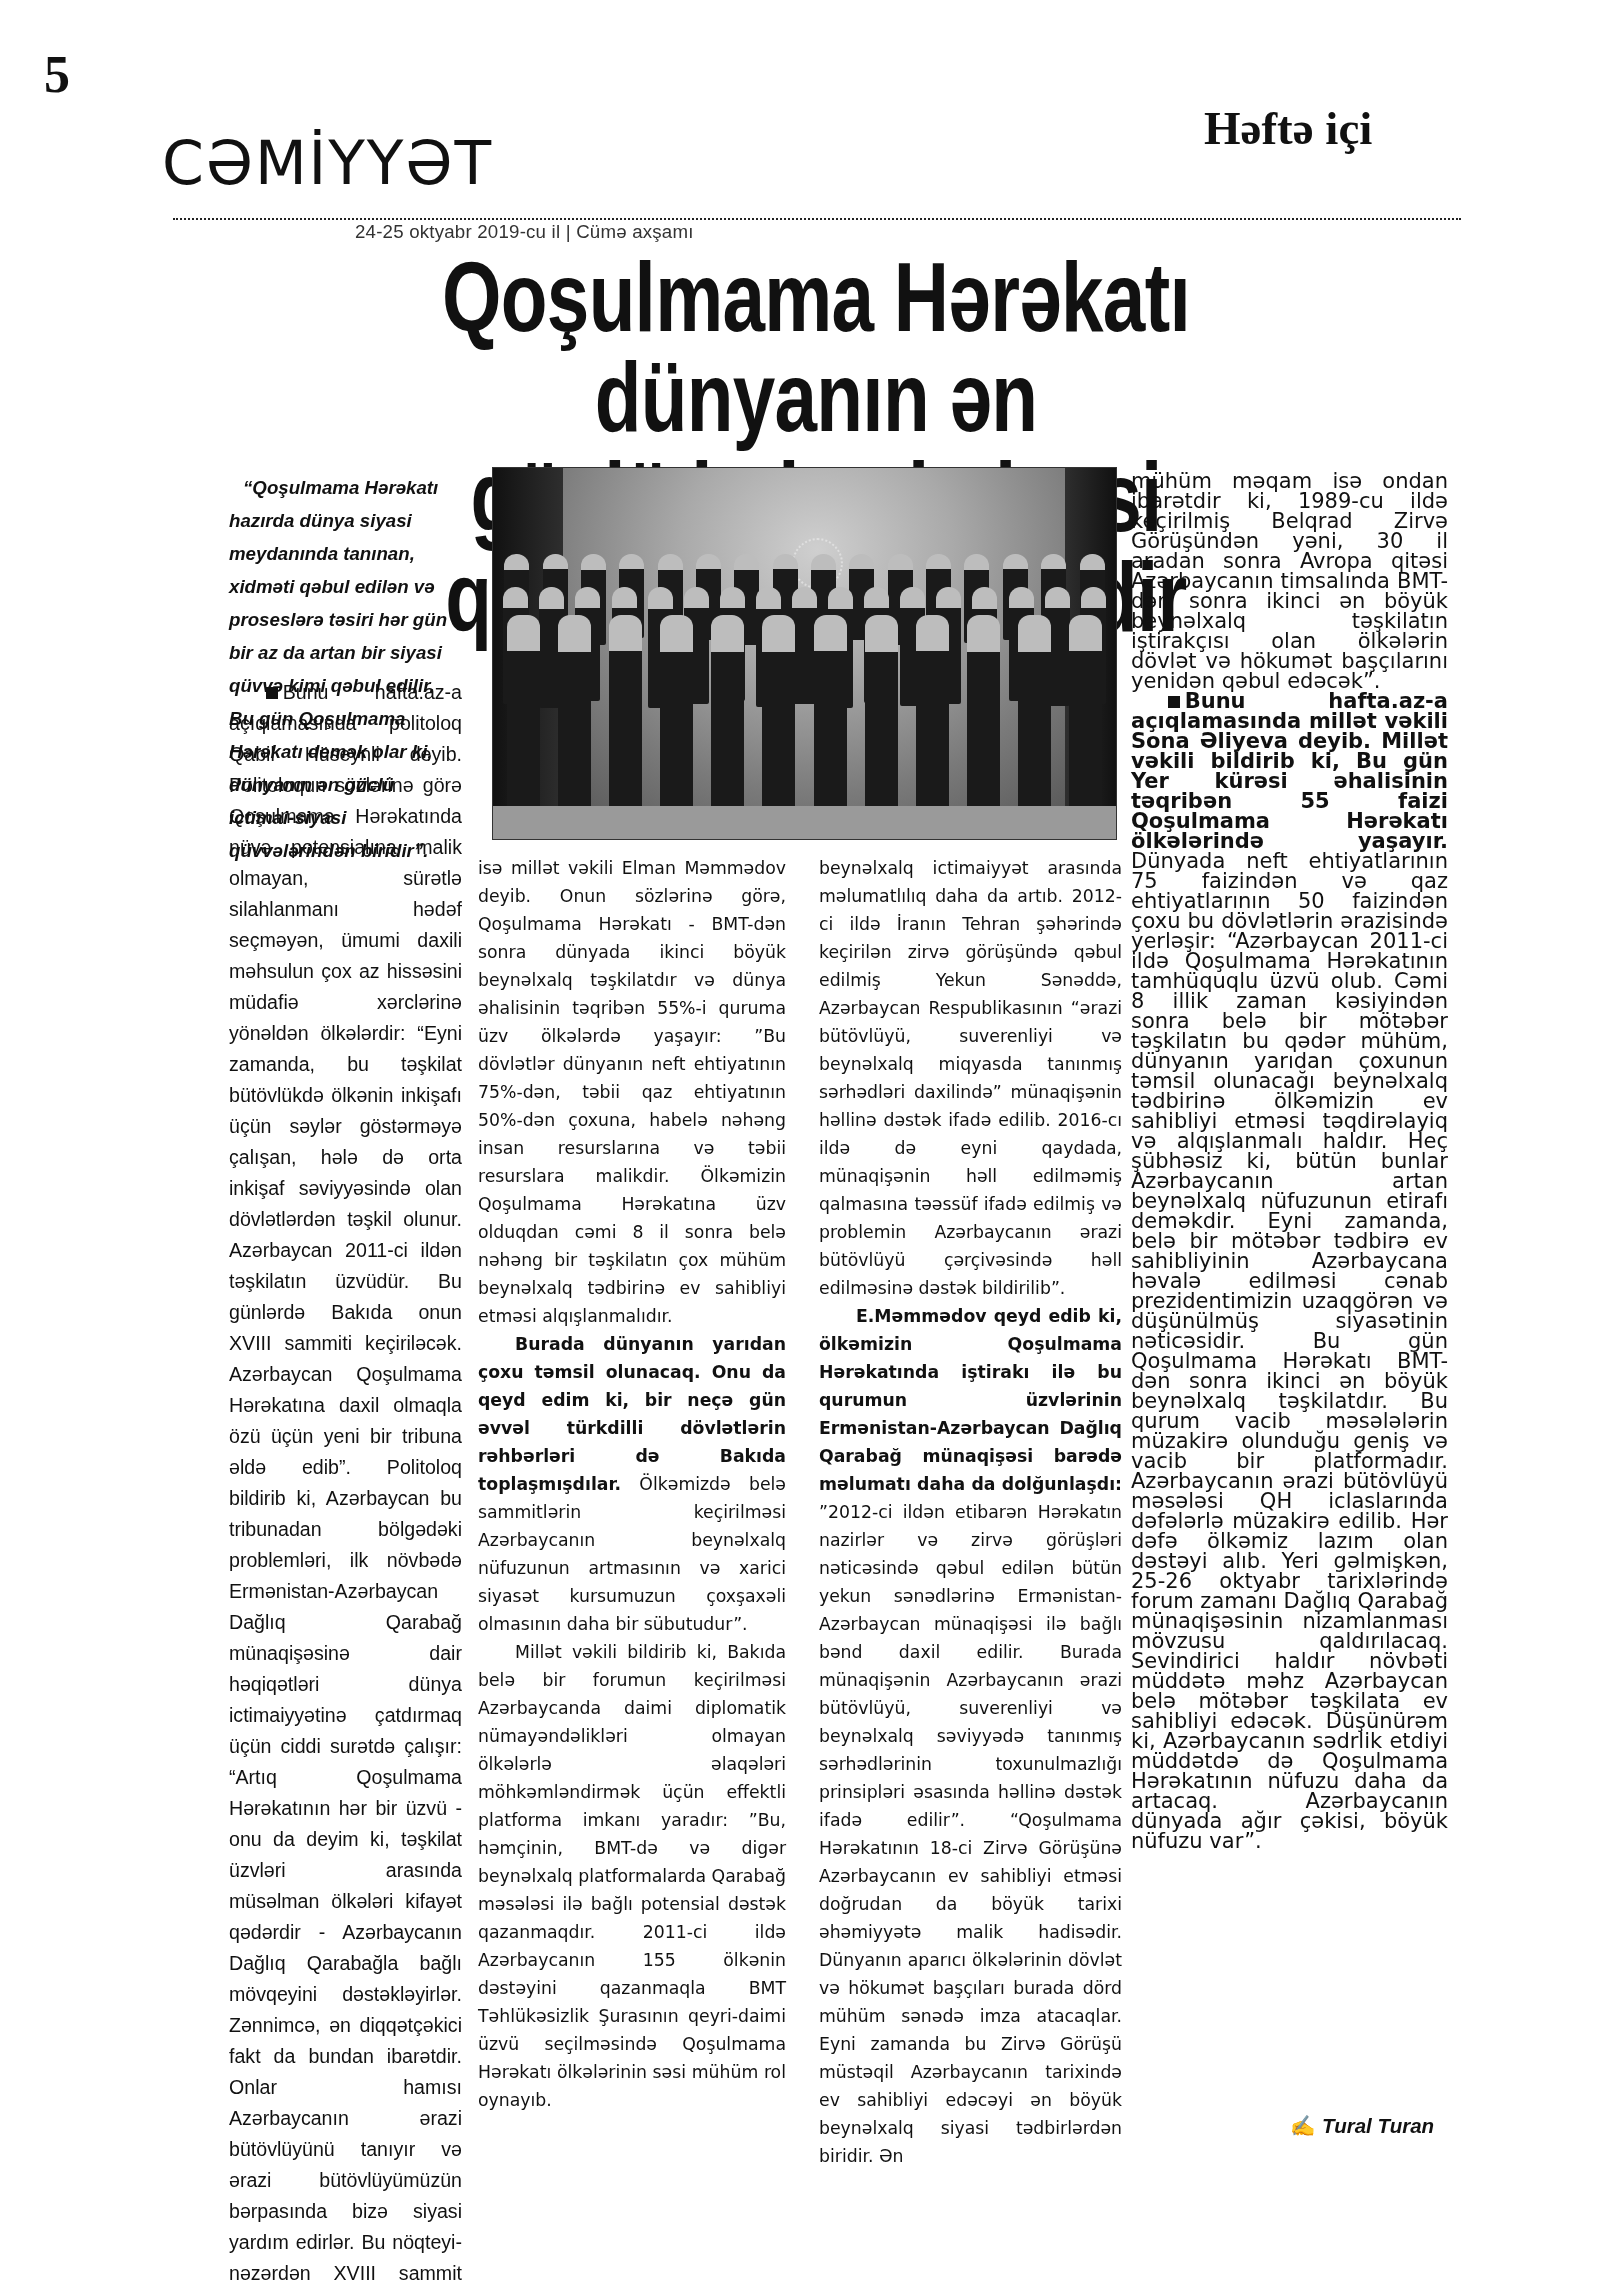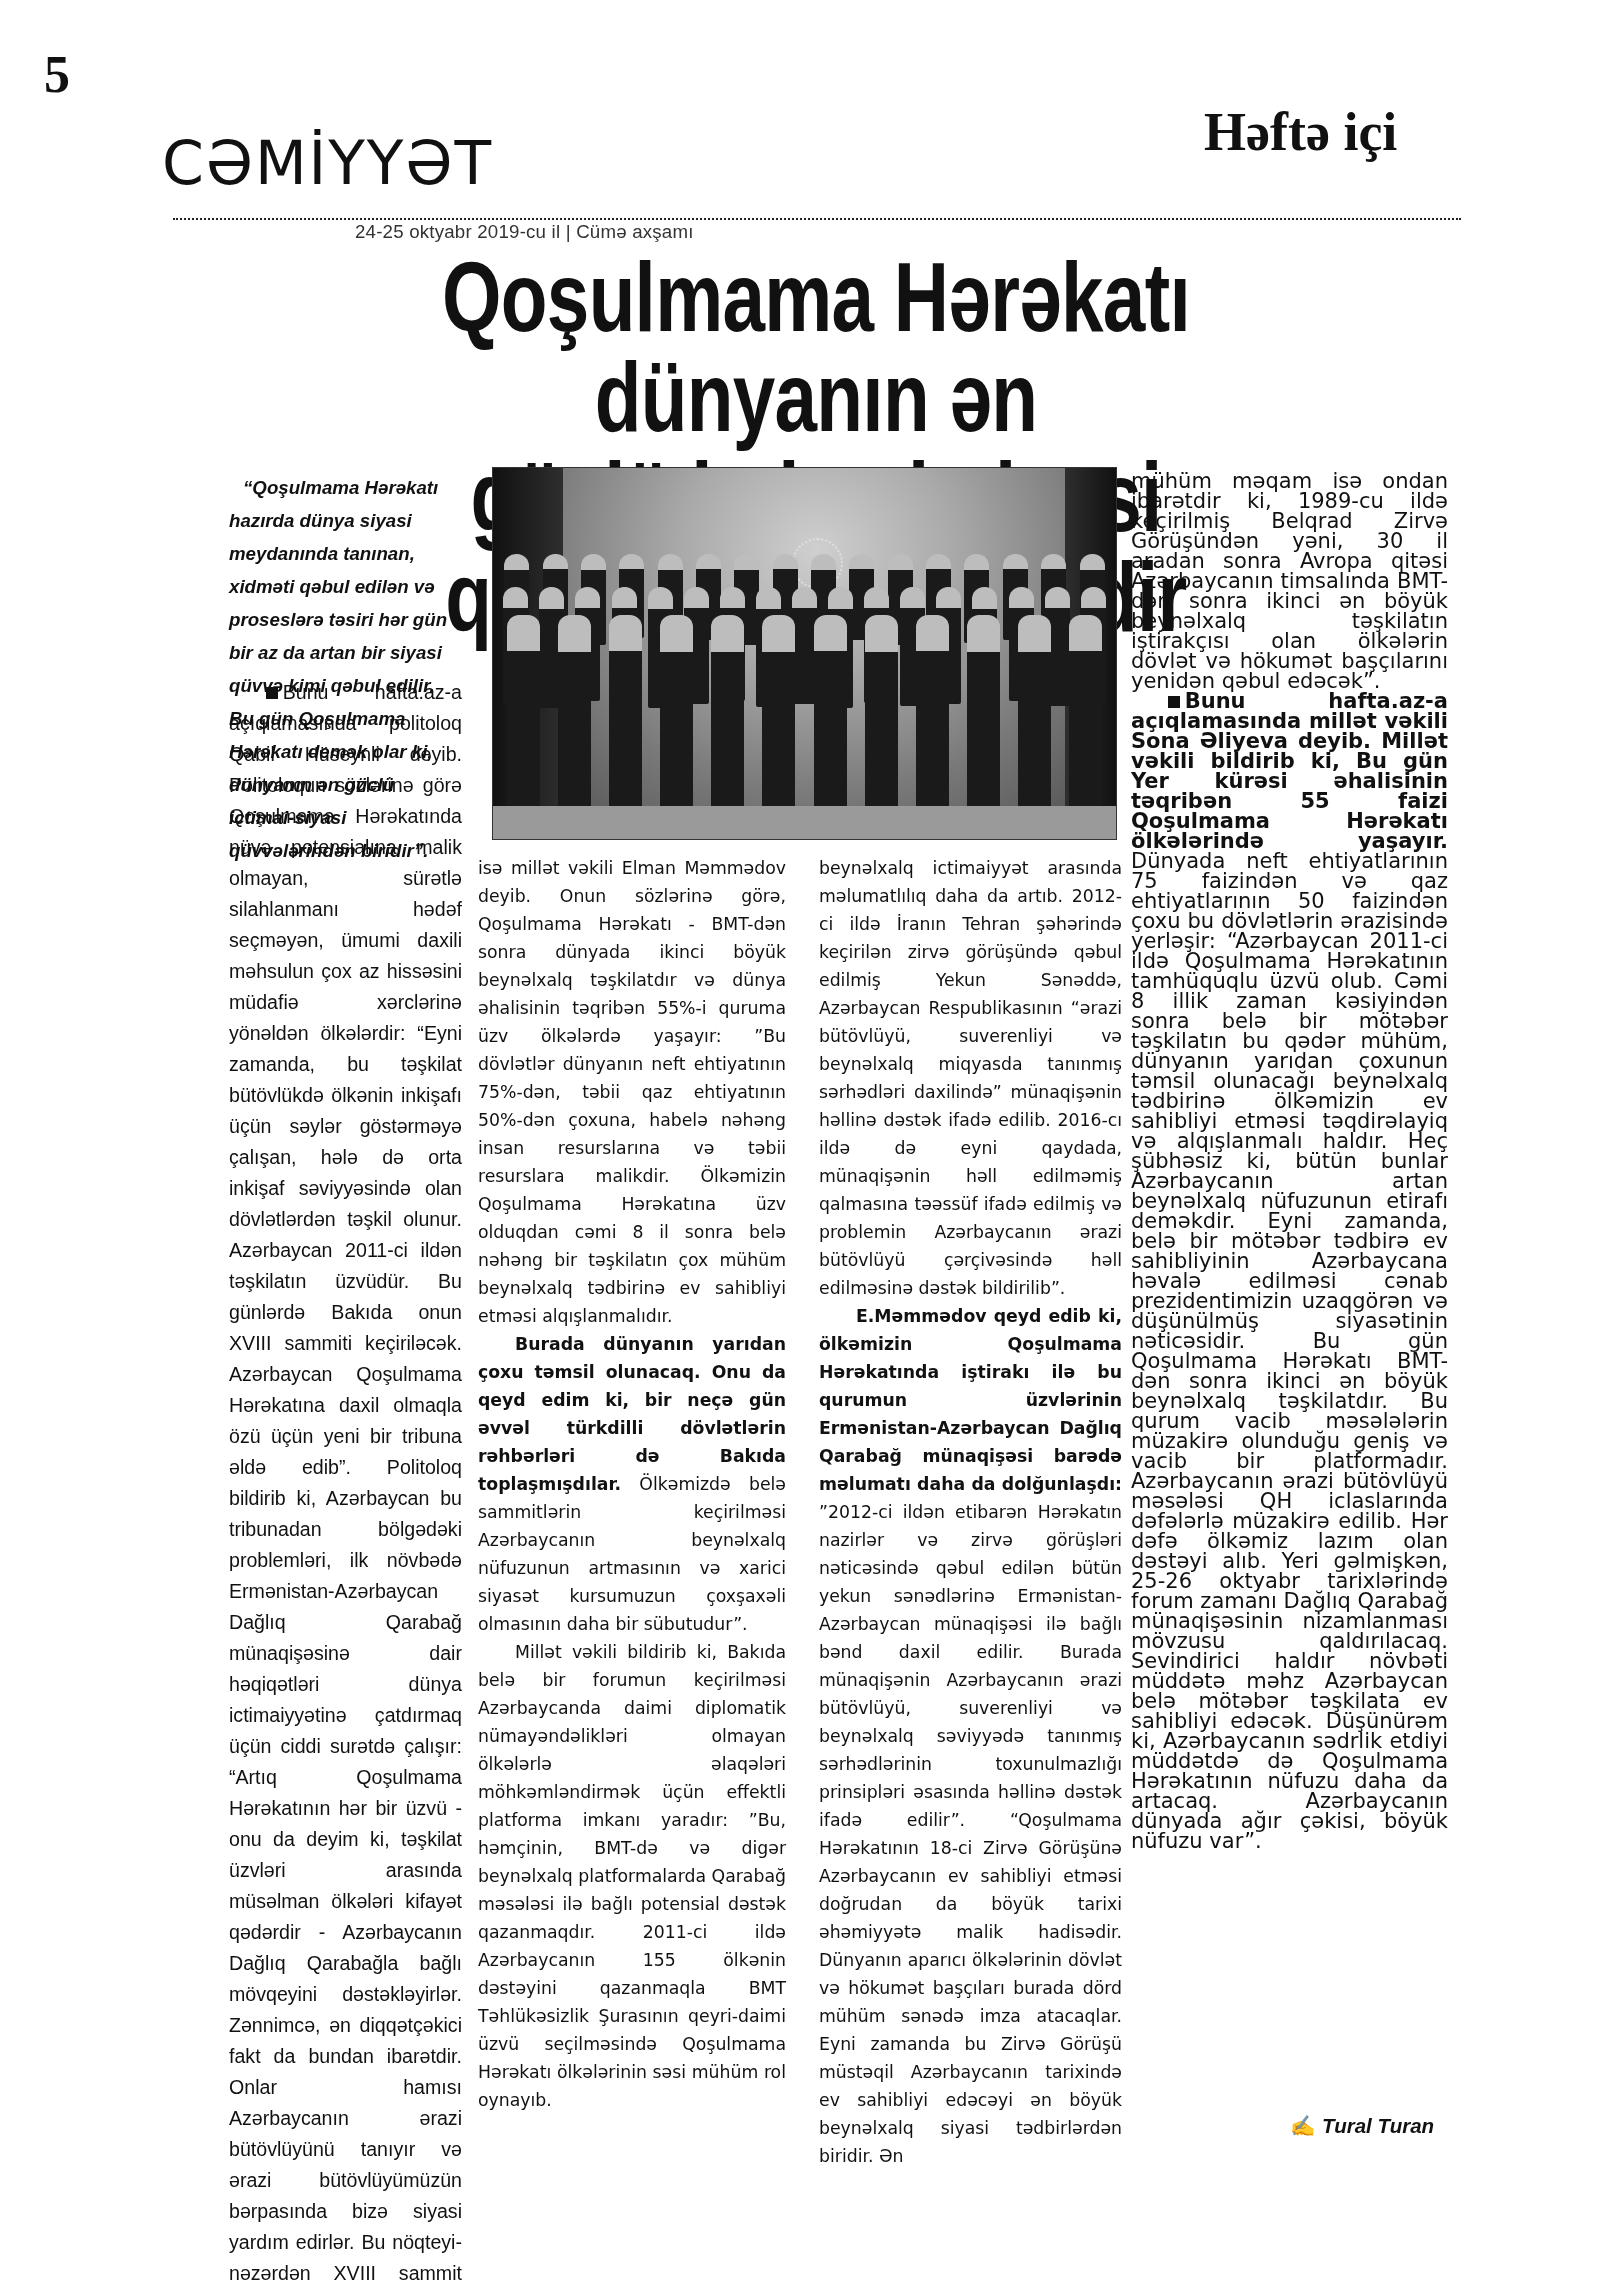"Həftə içi" .brand { font-size: 54px -> 47px }
